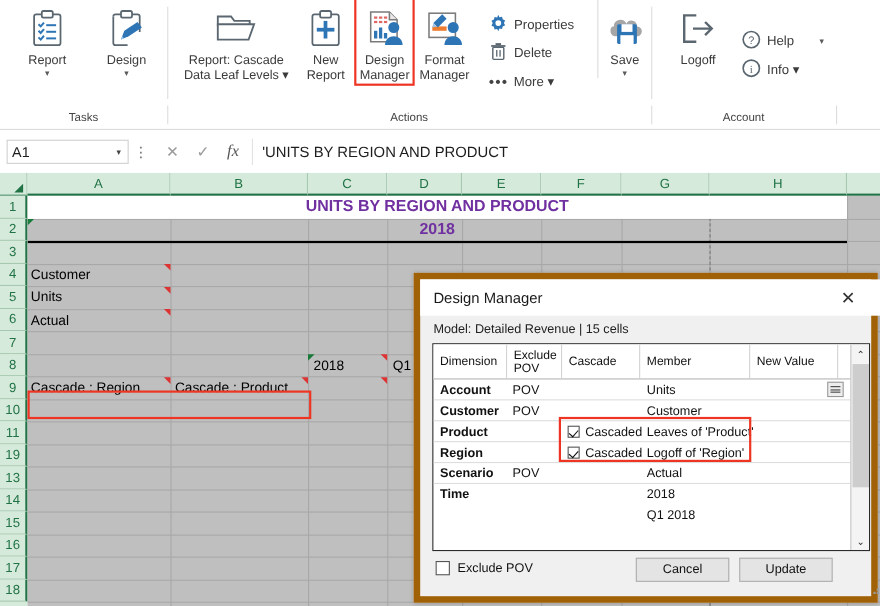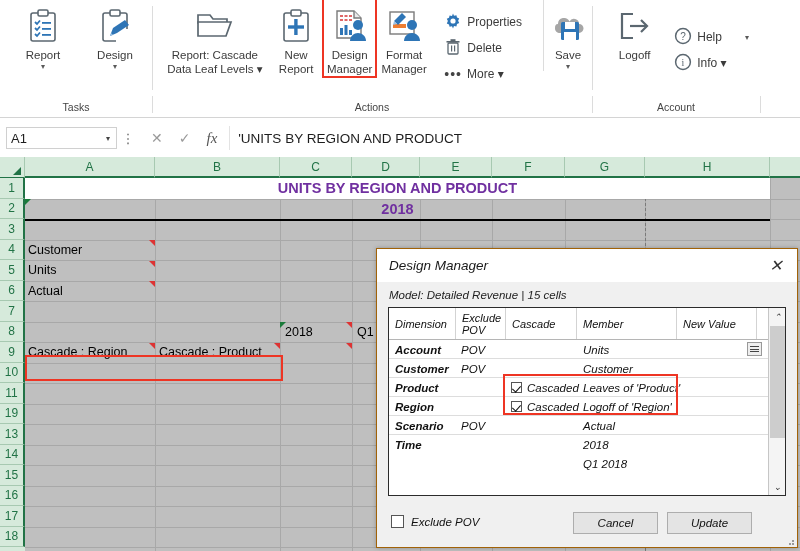"Design Manager" .dialog { border: 1px solid #a16207 -> 6px solid #a16207; font-style: italic -> none }
